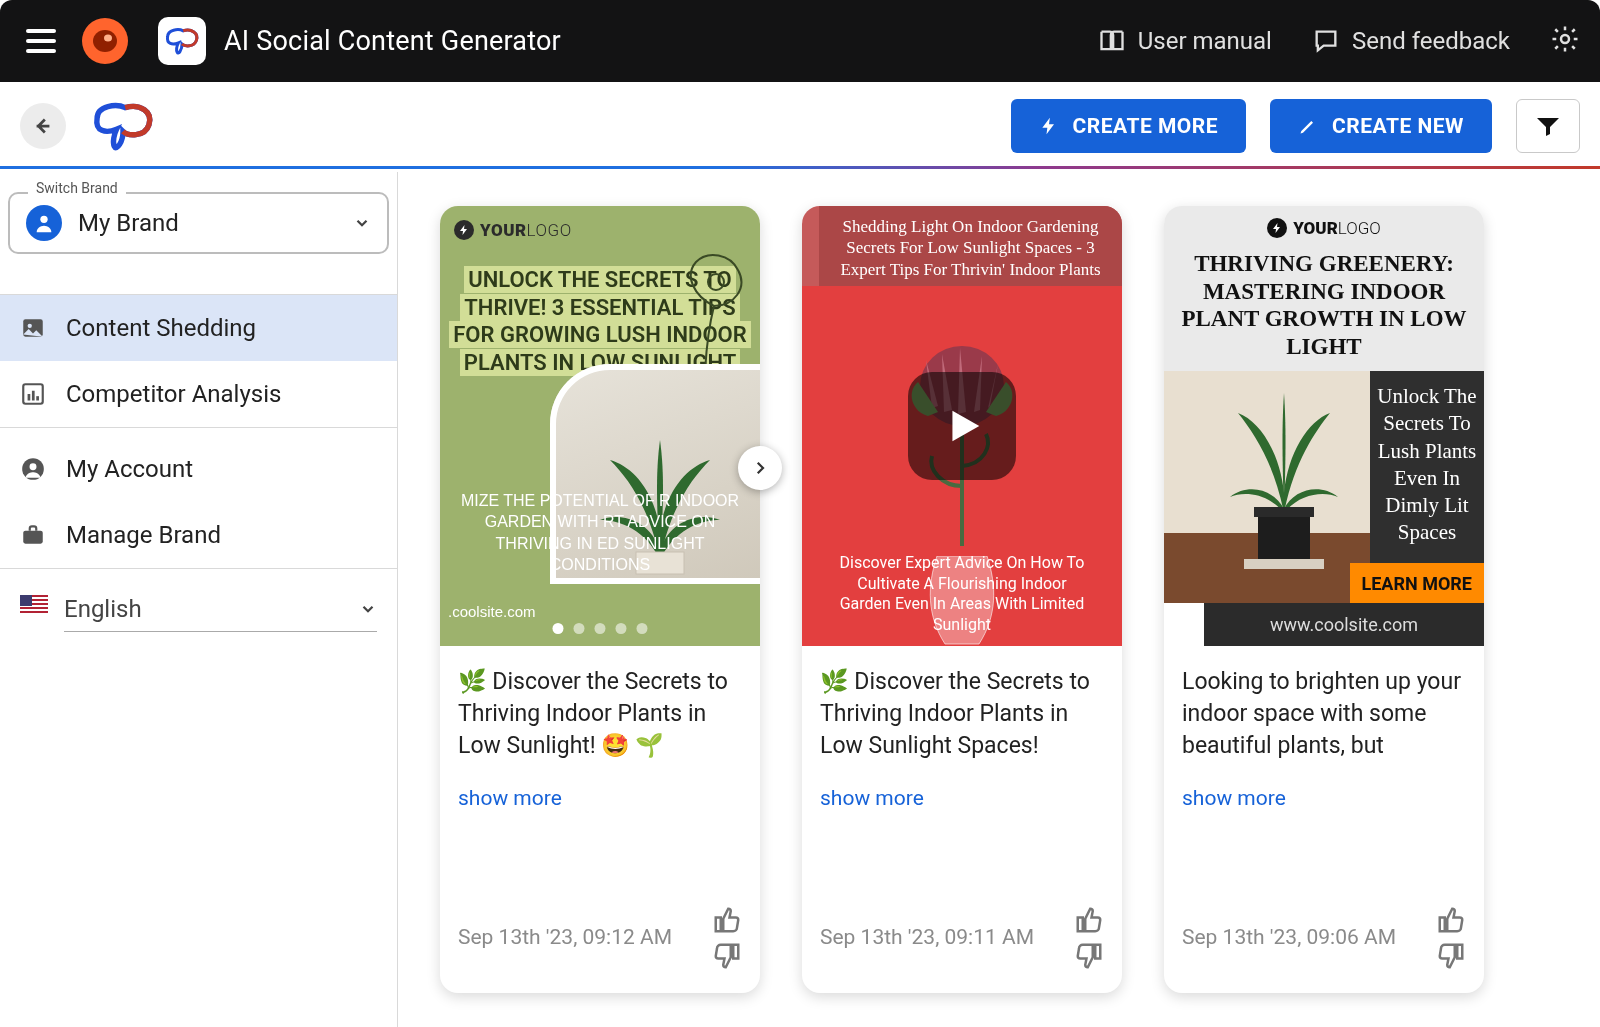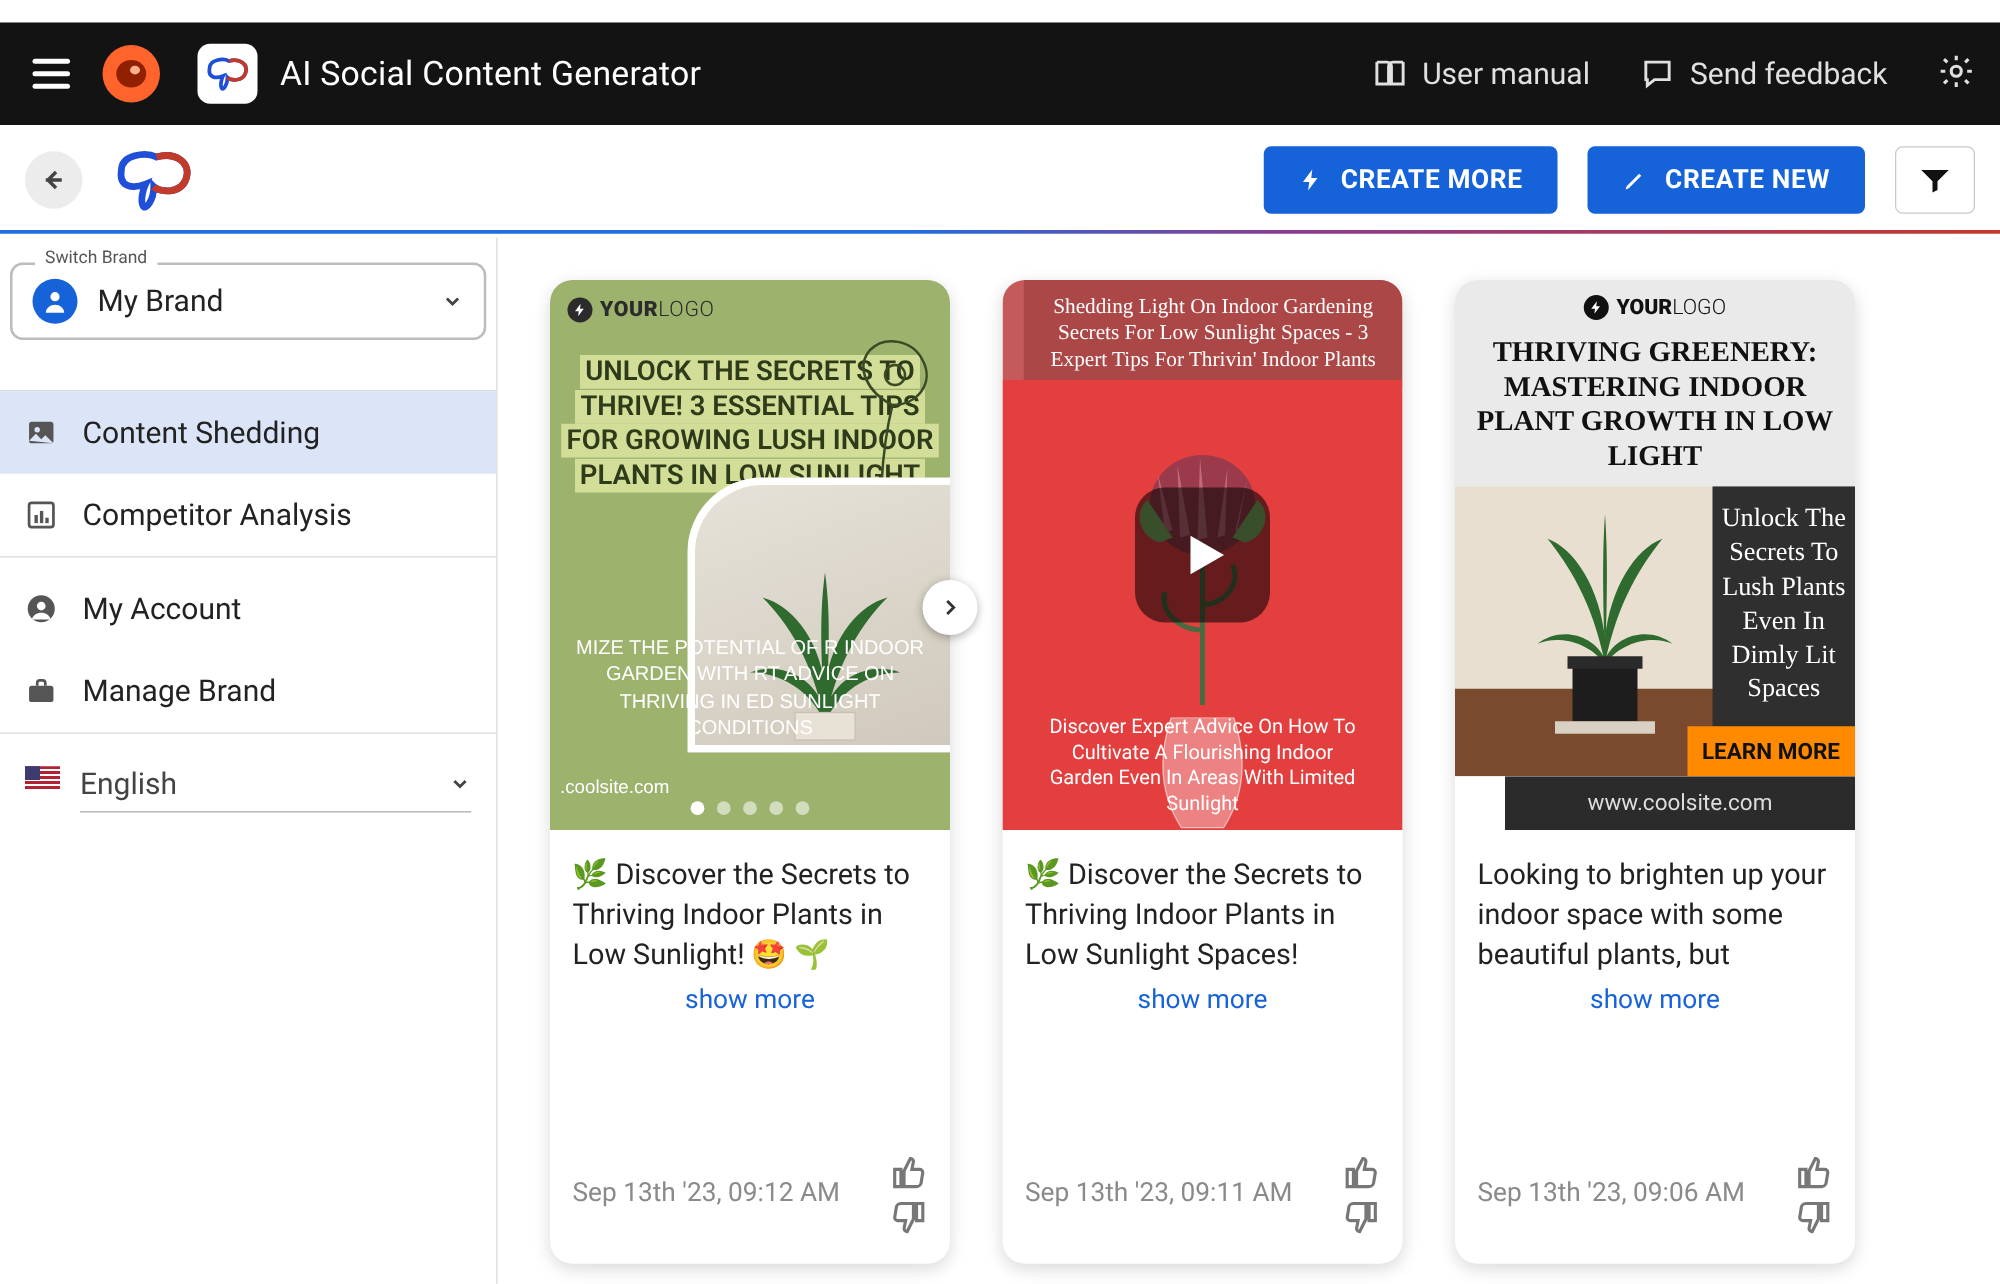"AI Social Content Generator" .topbar { margin-top: 18px -> none }
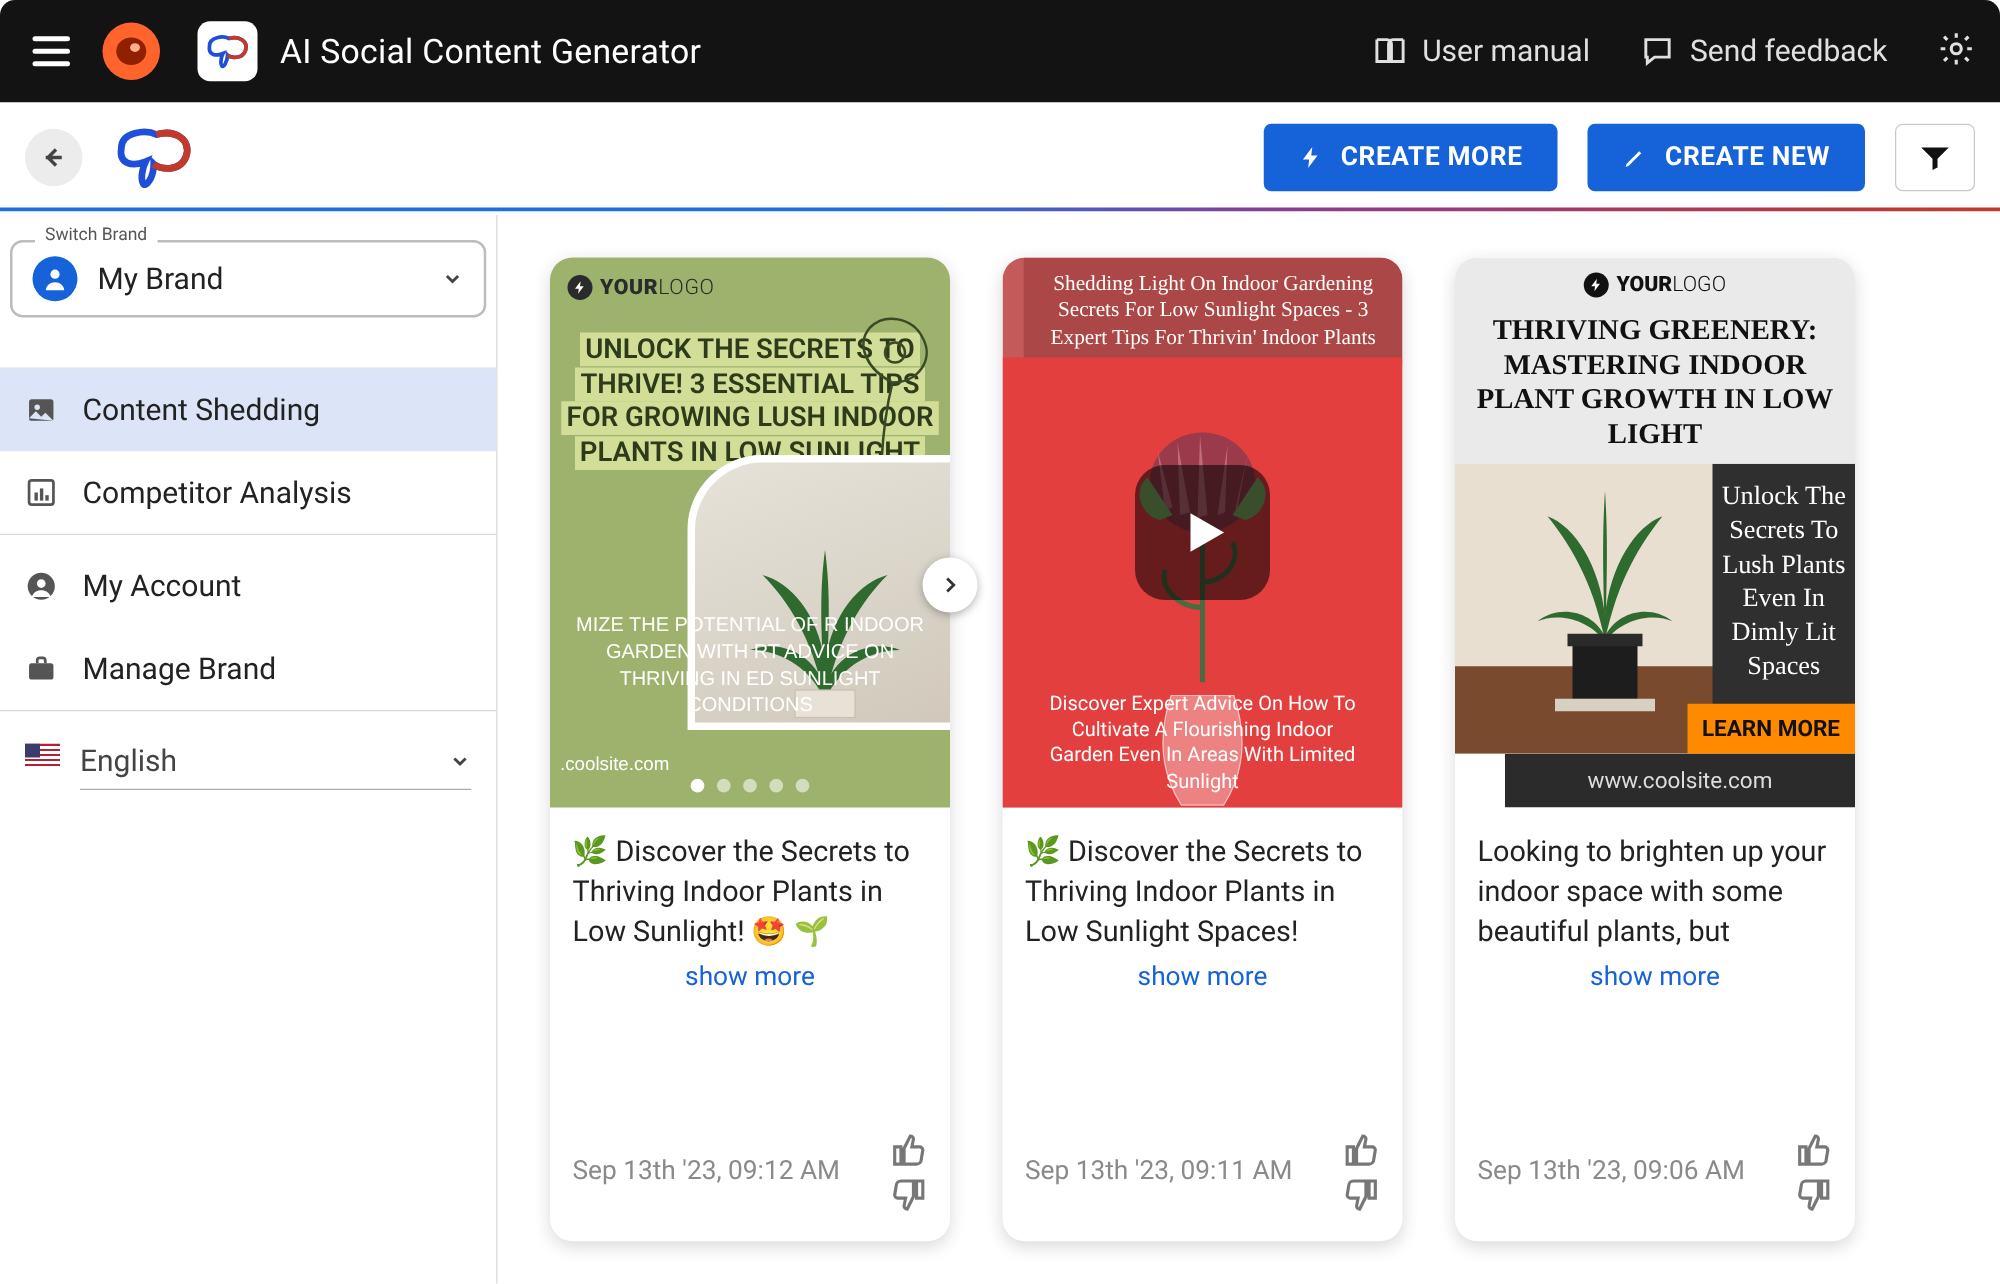"show more" .showmore { margin-top: 4px -> 20px; text-align: center -> left }
